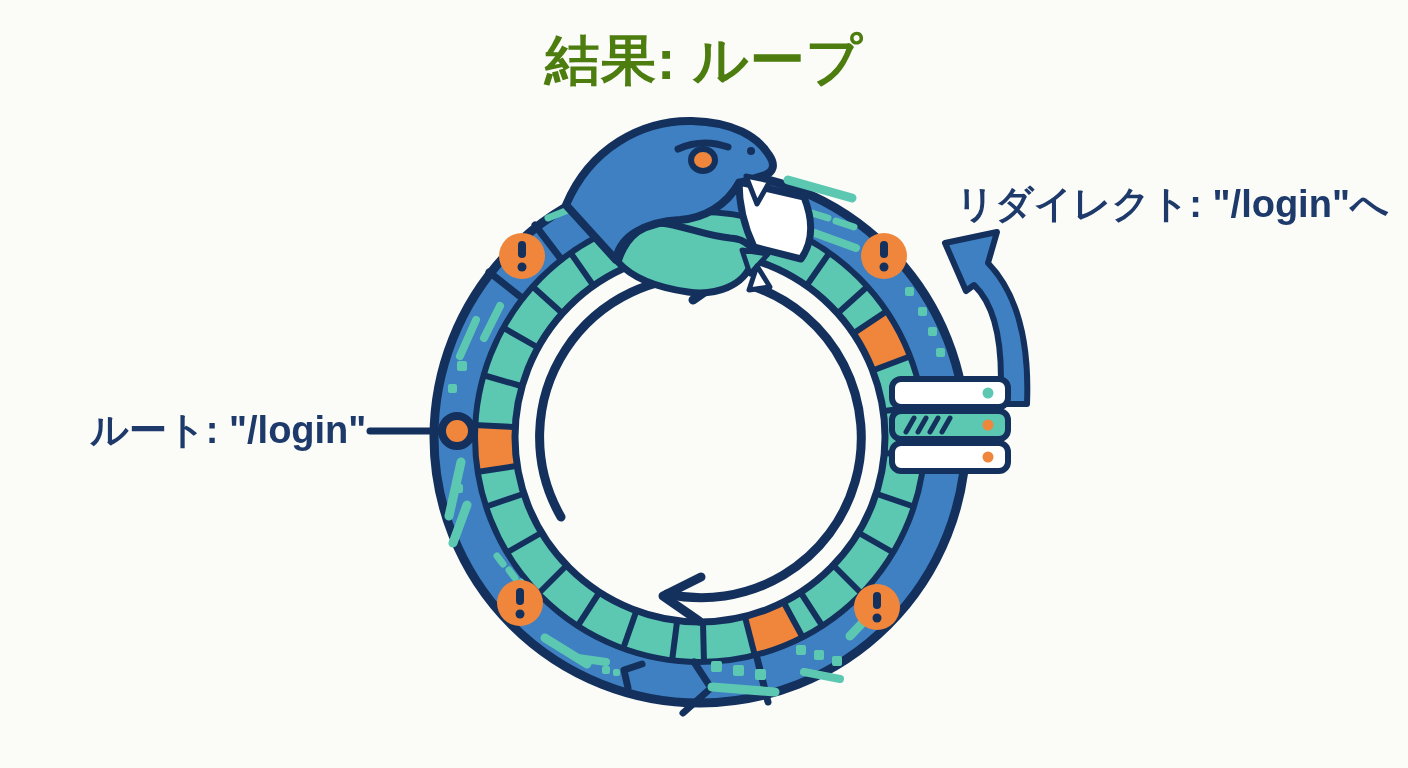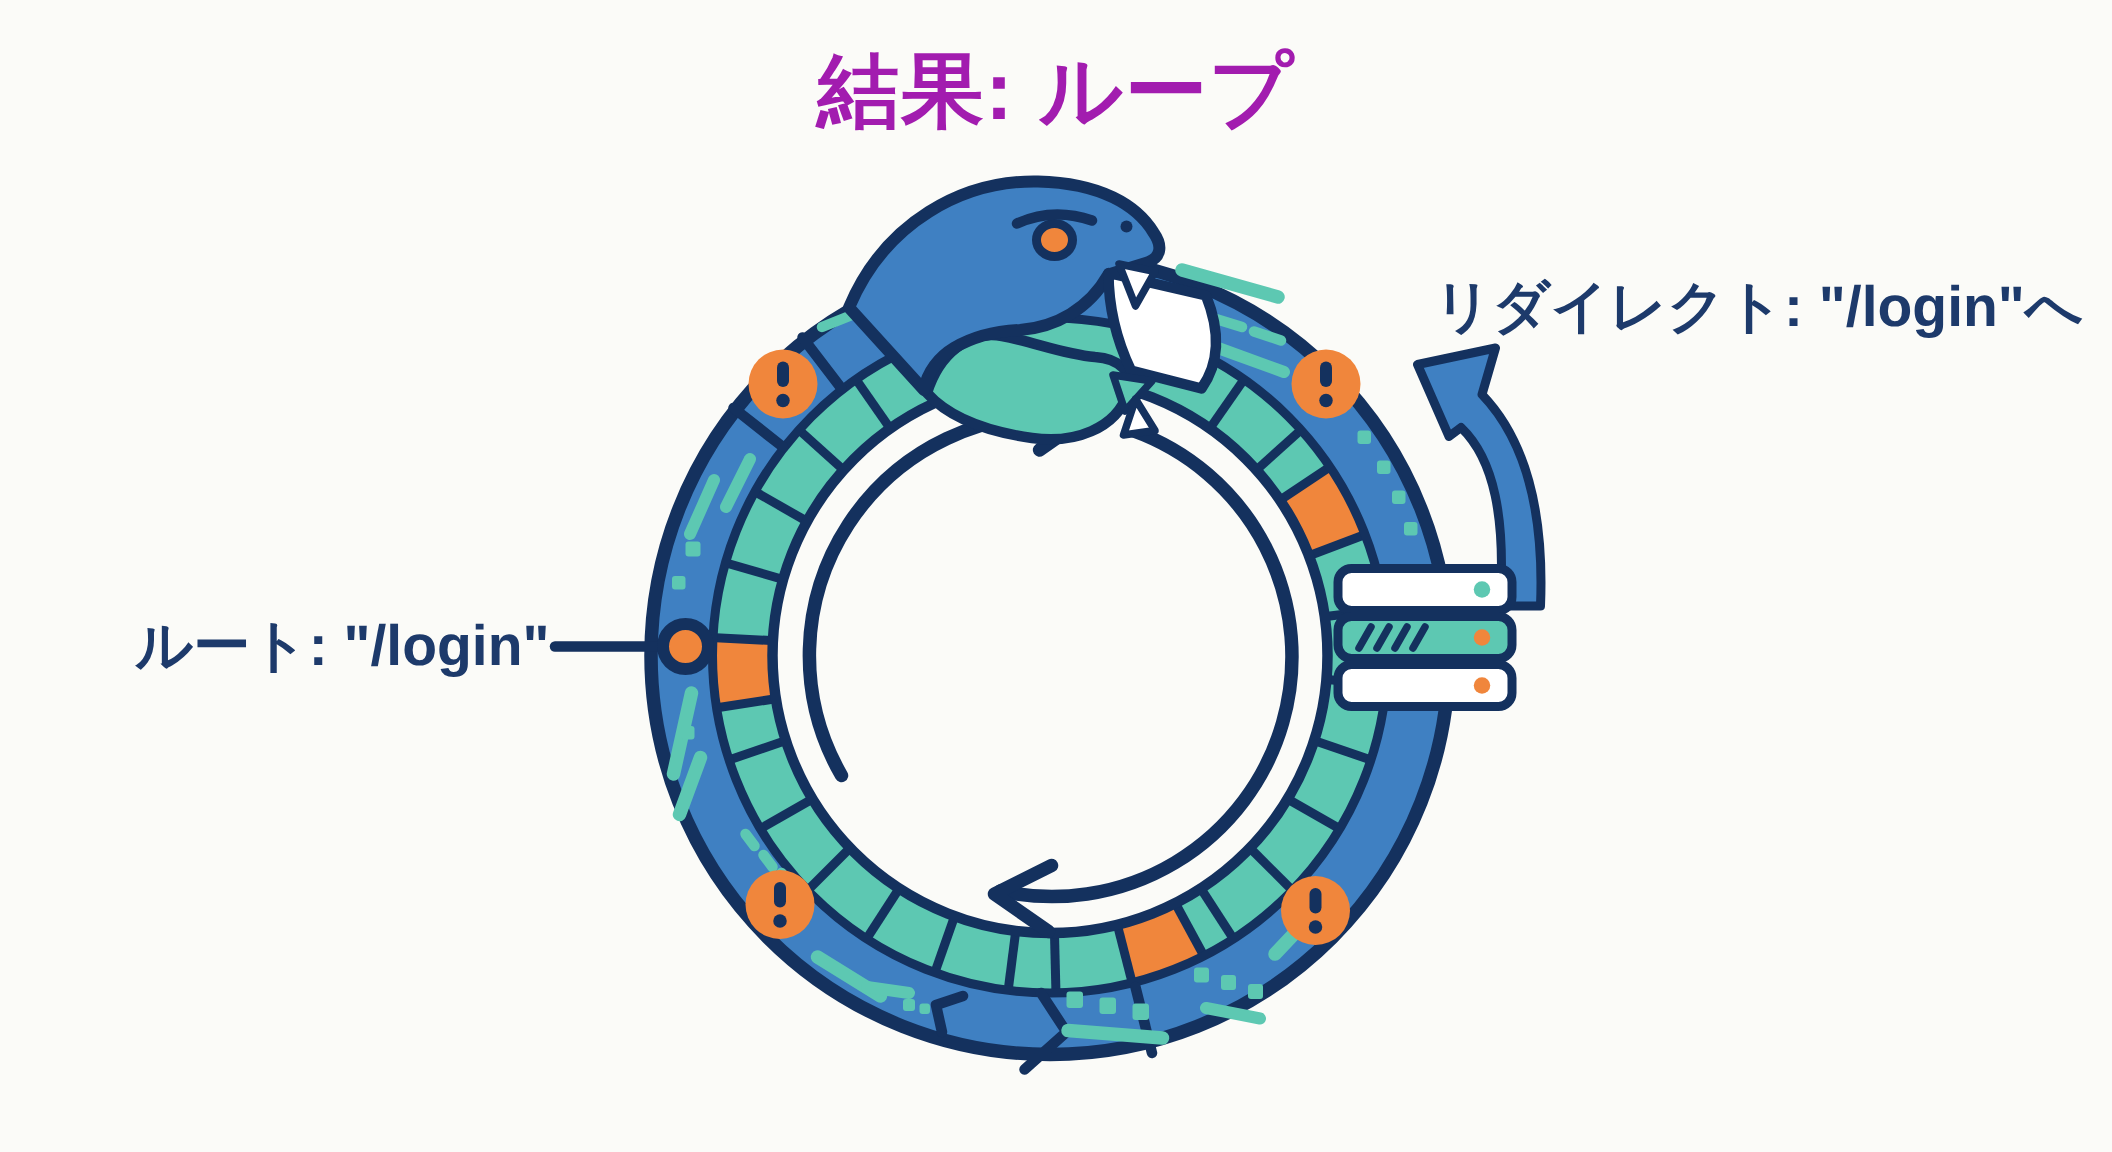"結果: ループ" .title { color: #a21caf -> #4d7c0f }
